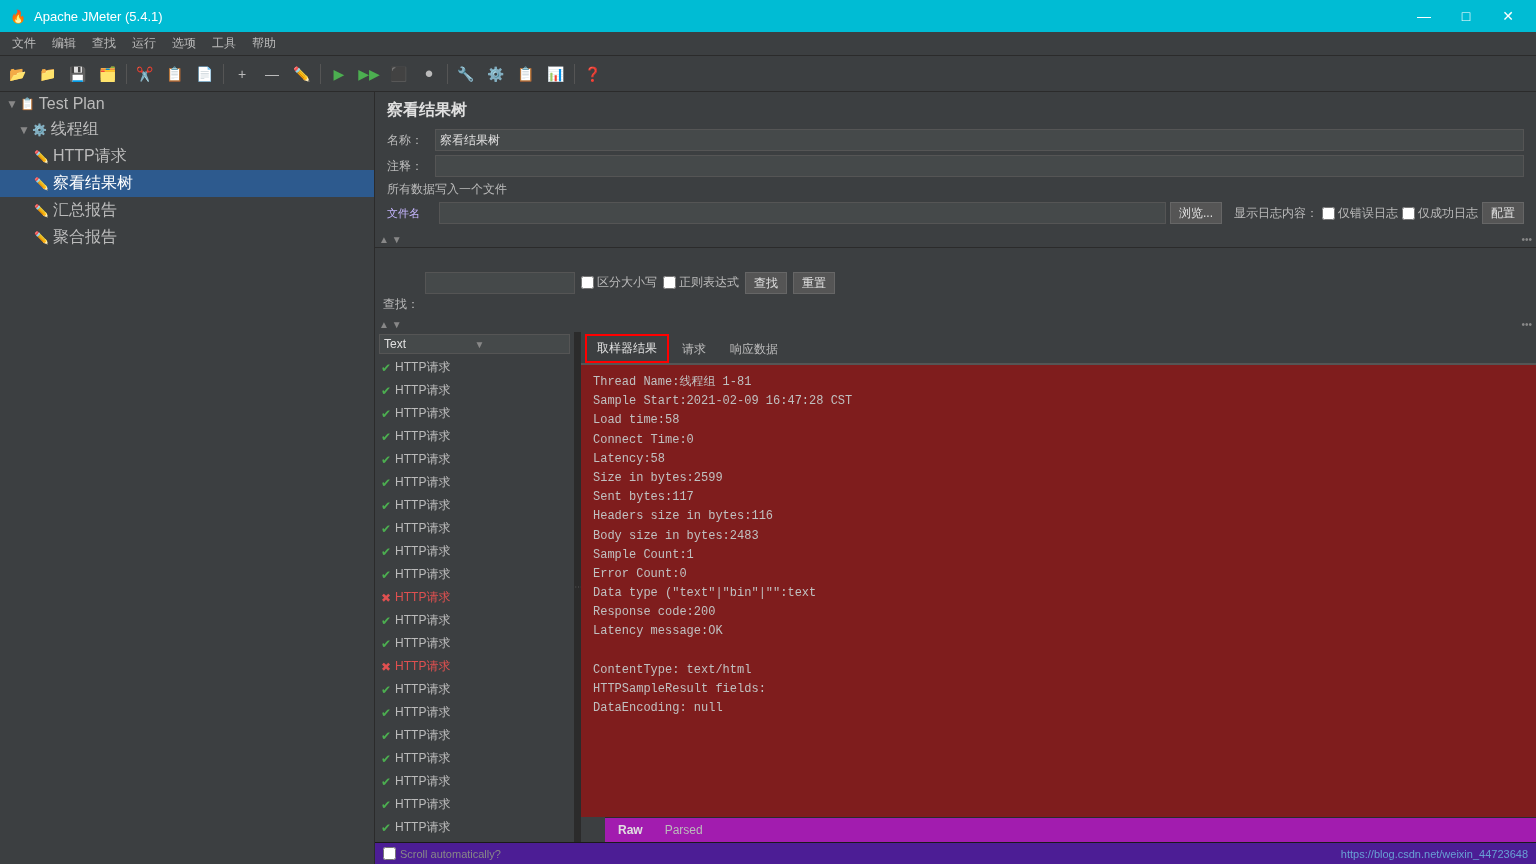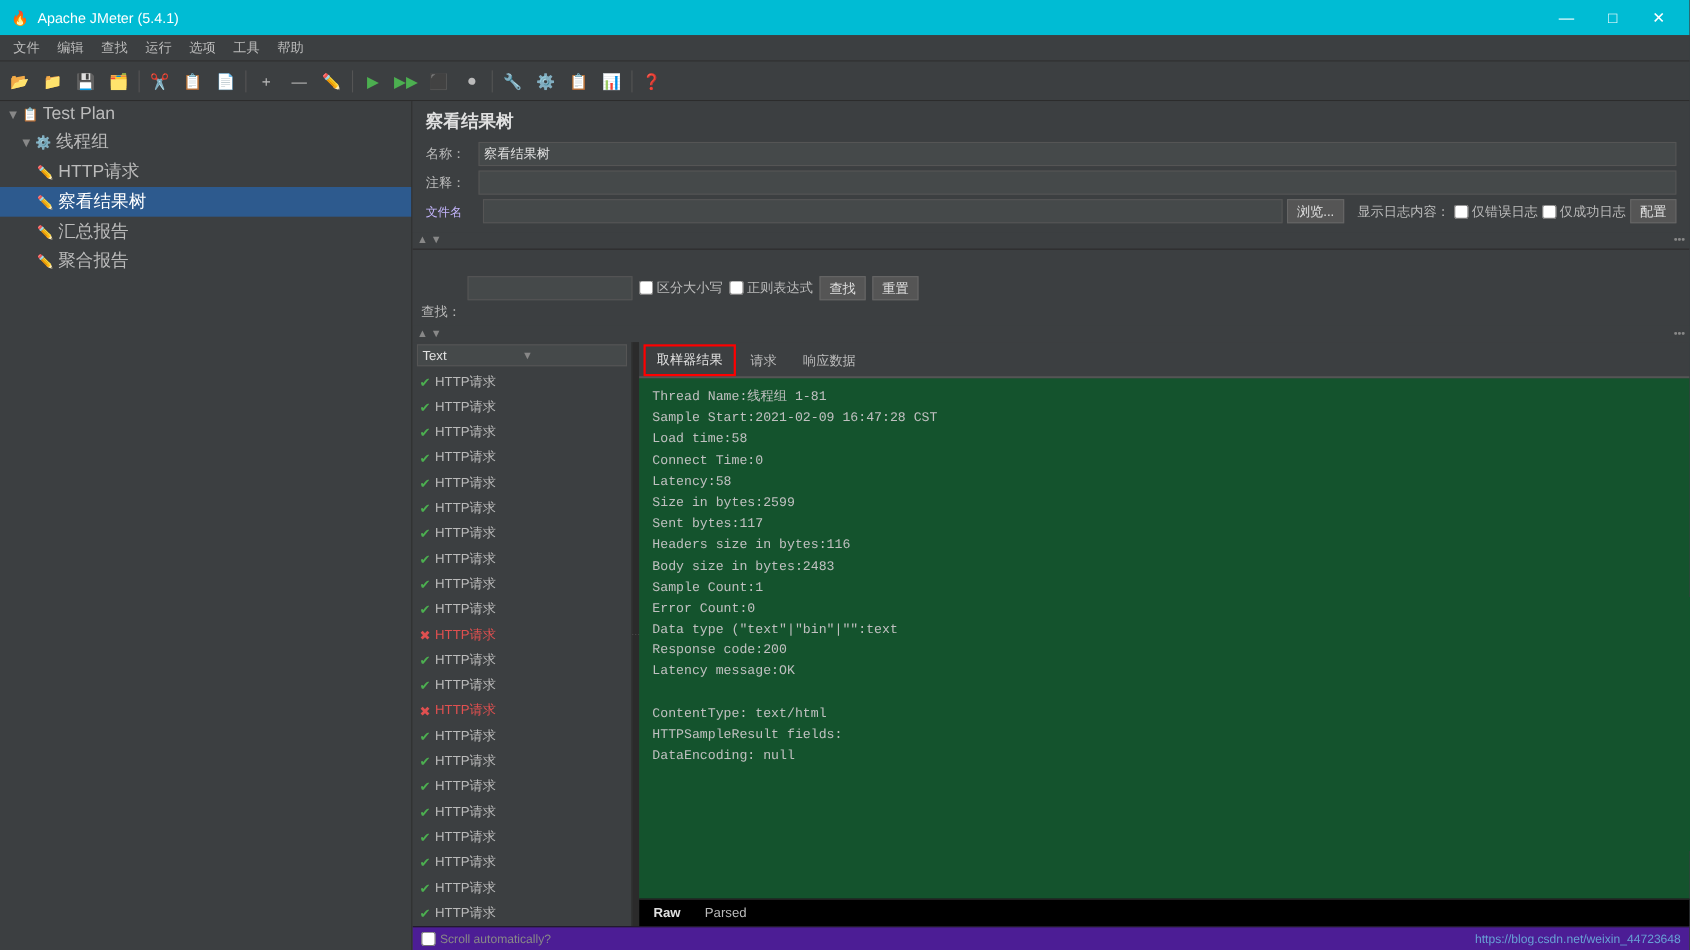"所有数据写入一个文件" div.form-note { html: none -> <div>所有数据写入一个文件</div> }
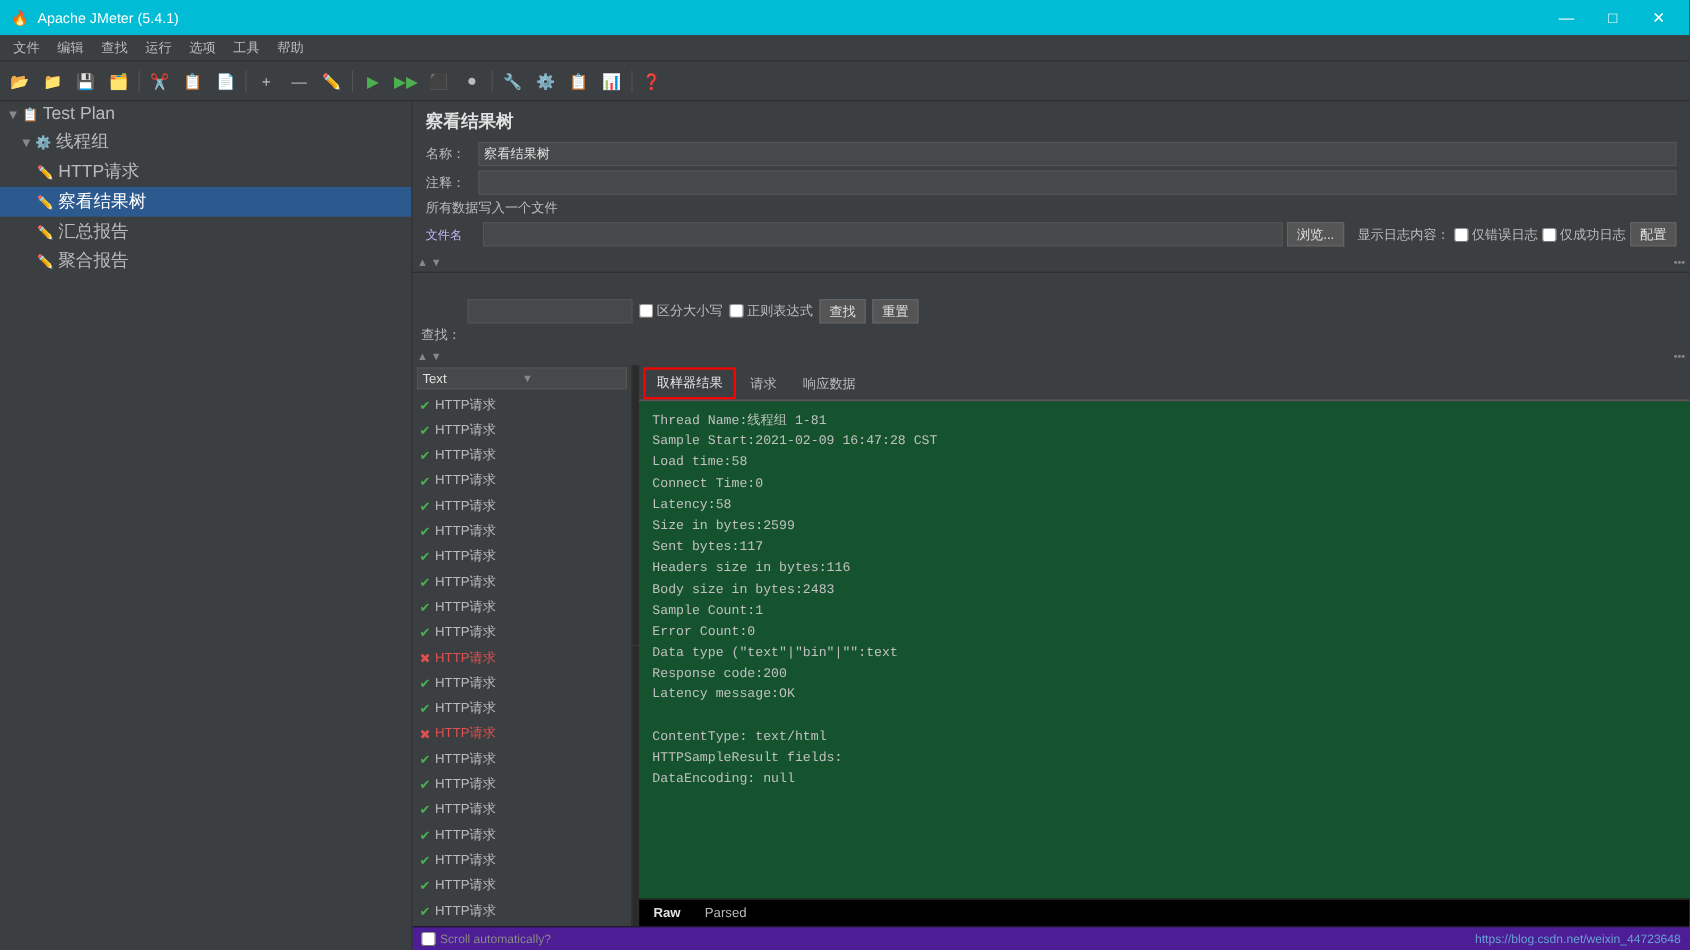"Thread Name:线程组 1-81" .detail-content { background: #14532d -> #7f1d1d }
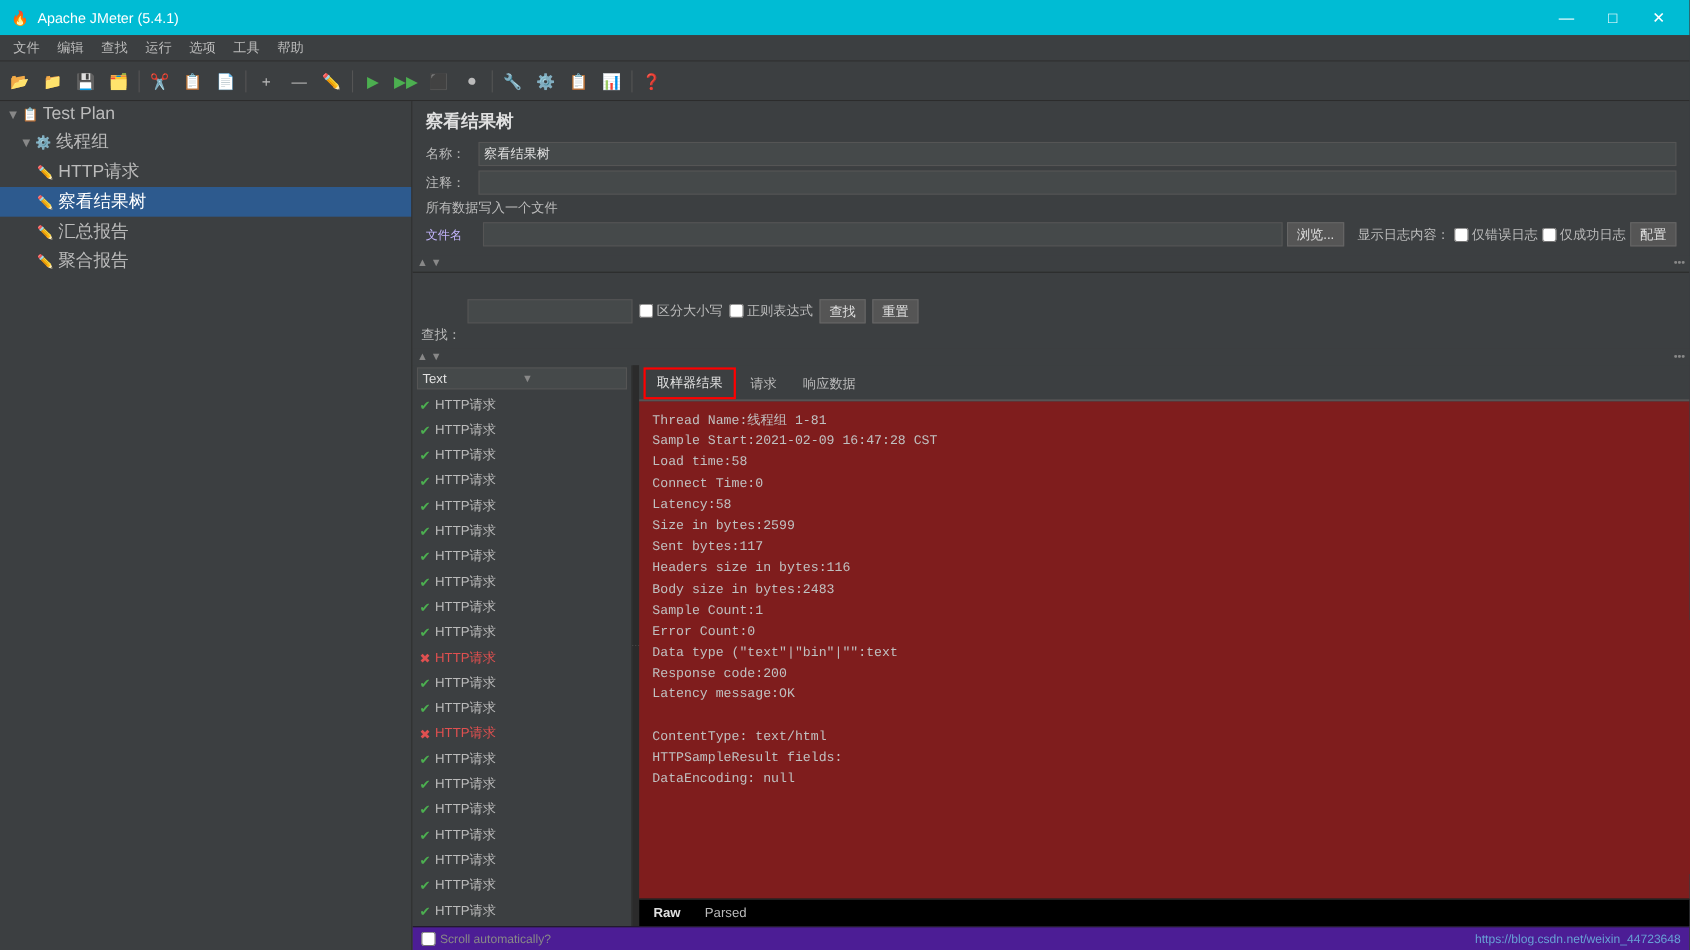"Raw" .bottom-tab-bar { background: #000000 -> #a21caf; margin-left: none -> 24px }
